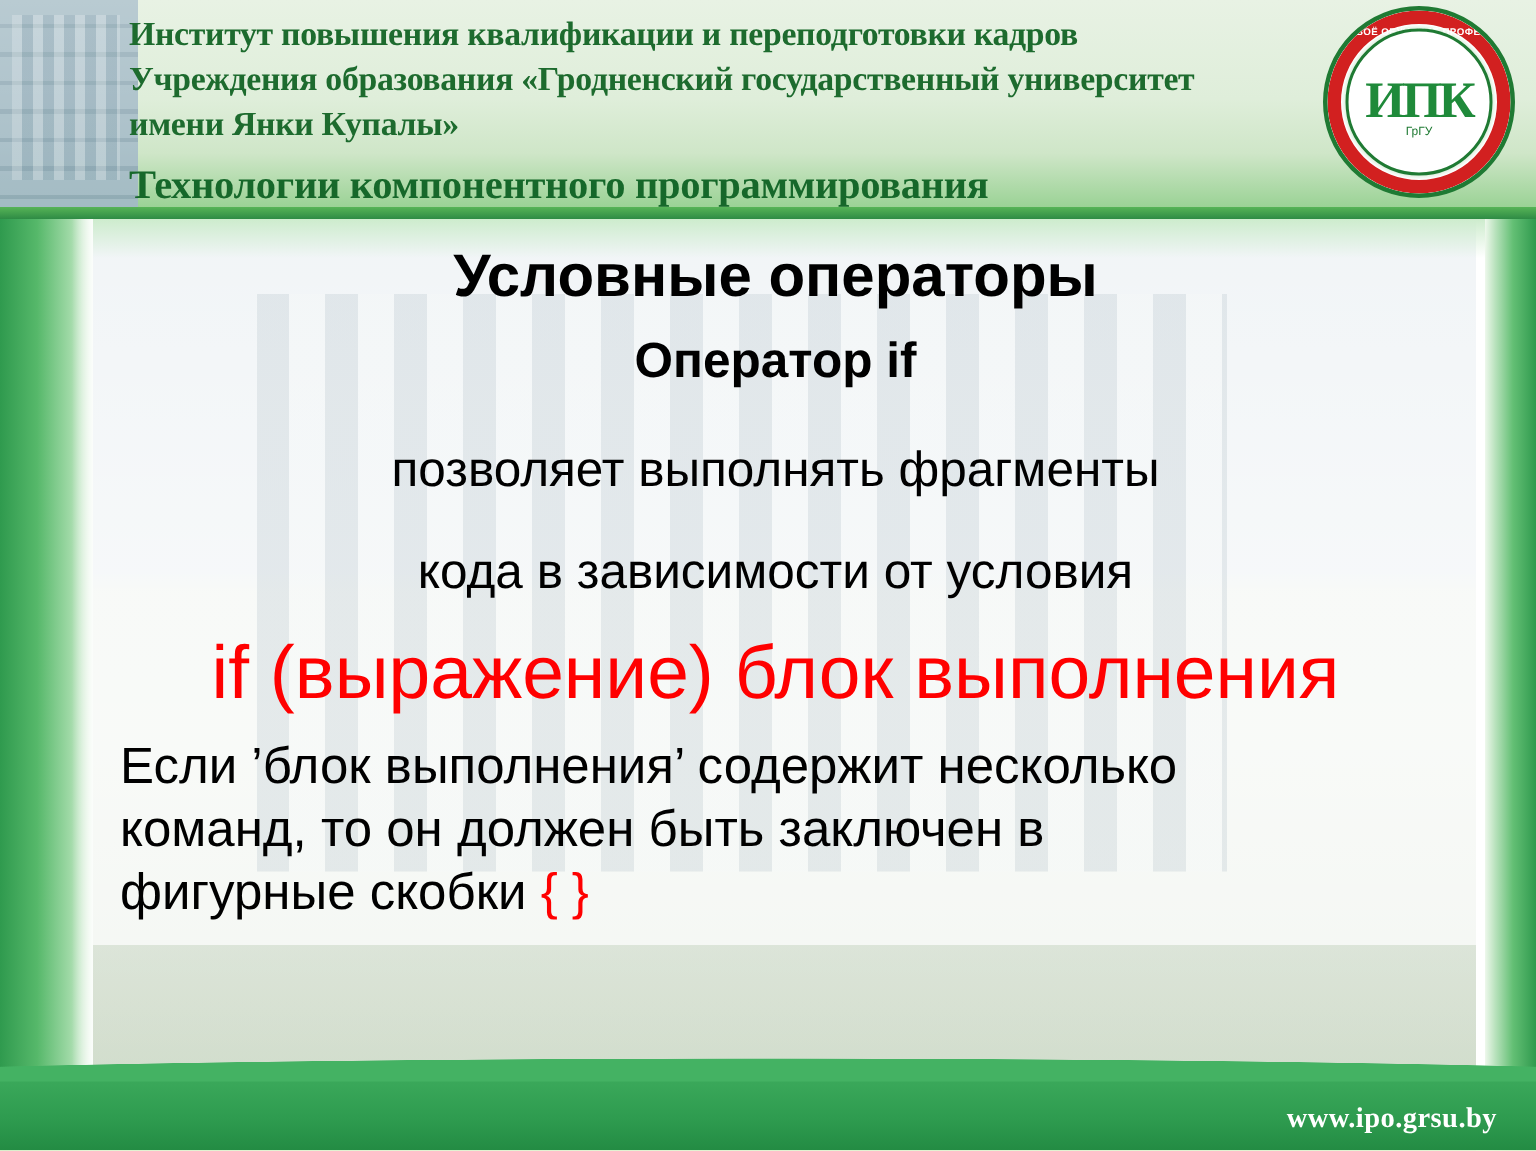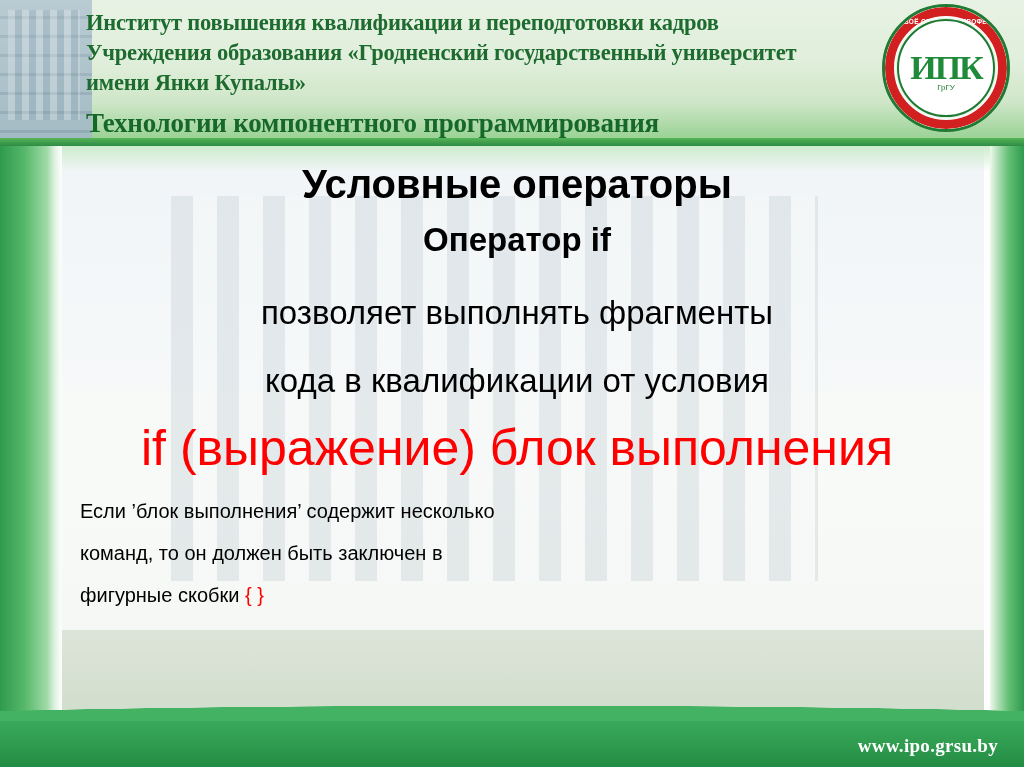"кода в квалификации от условия" div.para-main { text: квалификации -> зависимости }
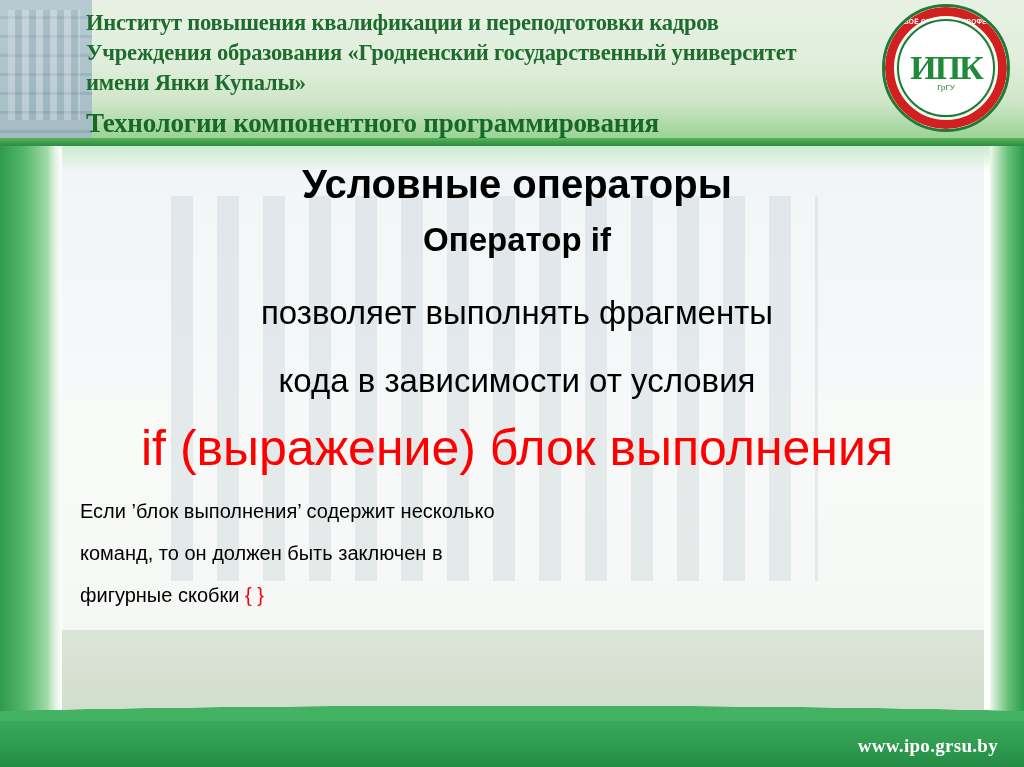"Если ’блок выполнения’ содержит" .note { font-size: 20px -> 34px }
